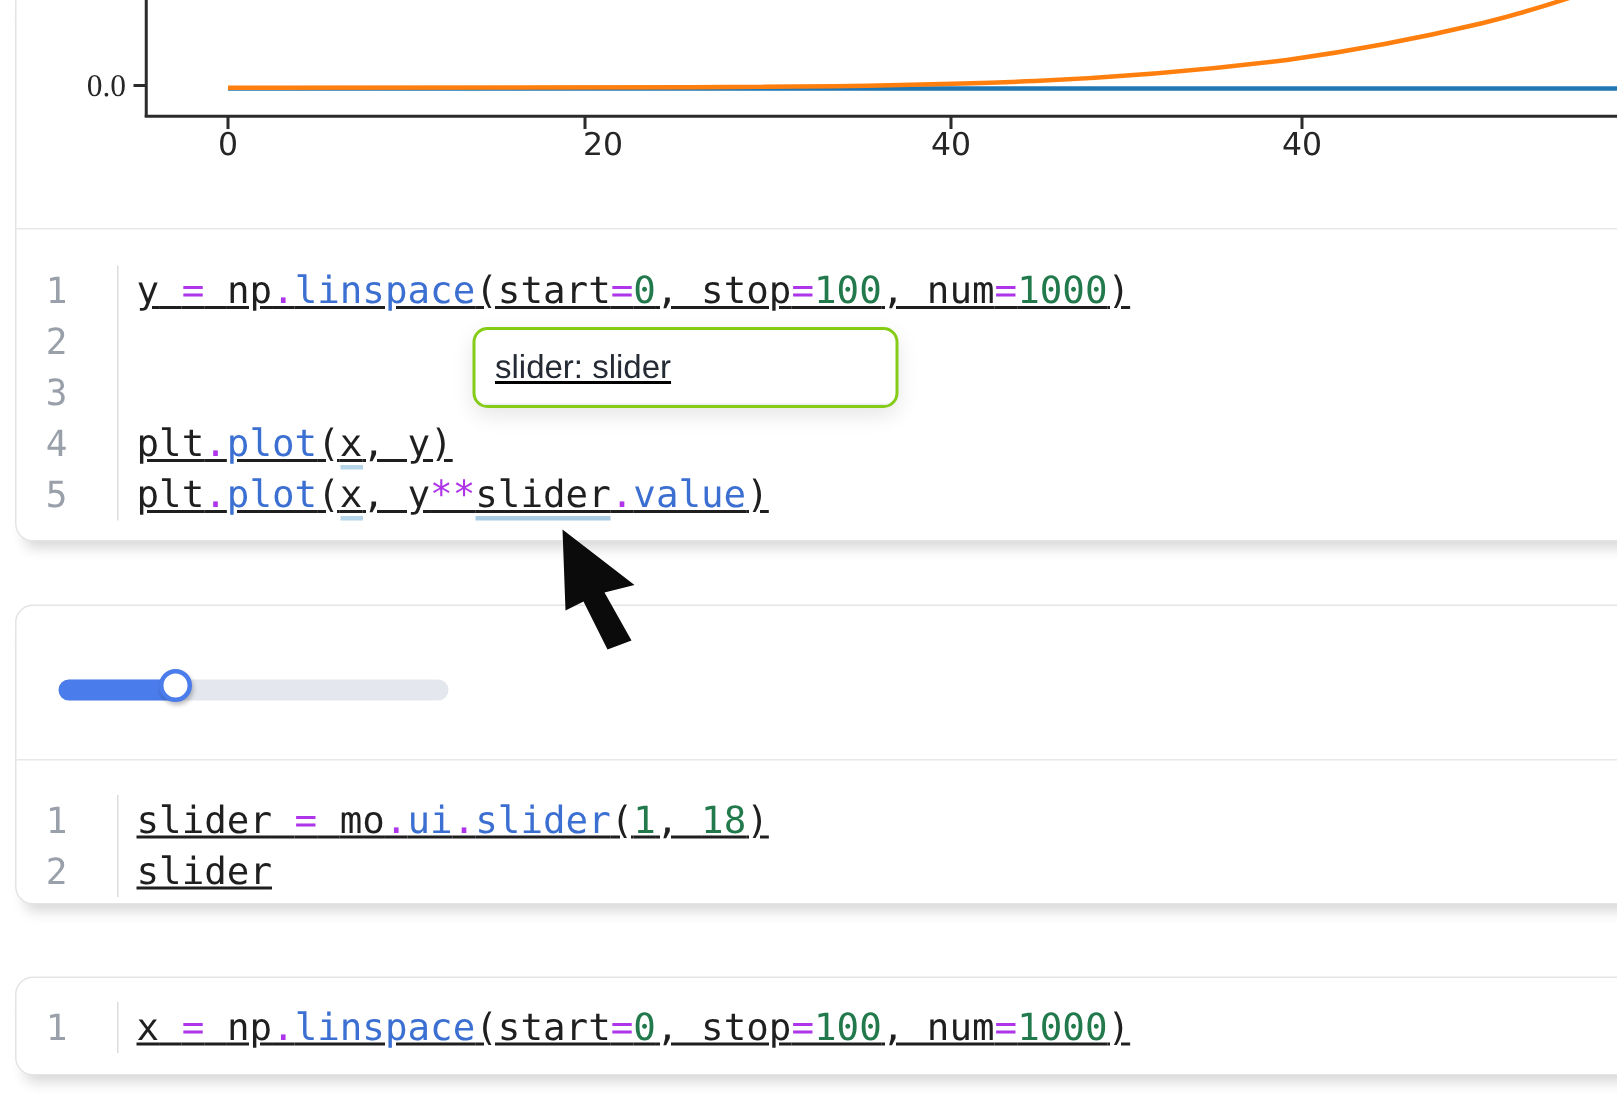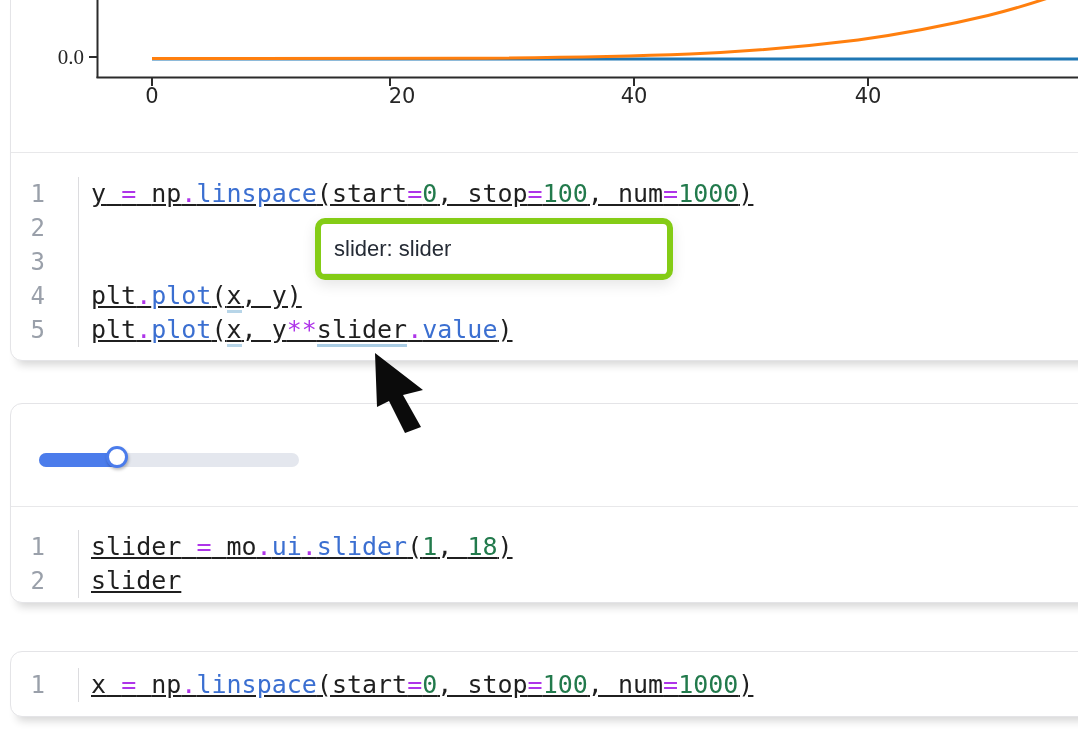"slider: slider" .tooltip { border: 6px solid #84cc16 -> 2px solid #84cc16; text-decoration: none -> underline; width: 358px -> 284px }
